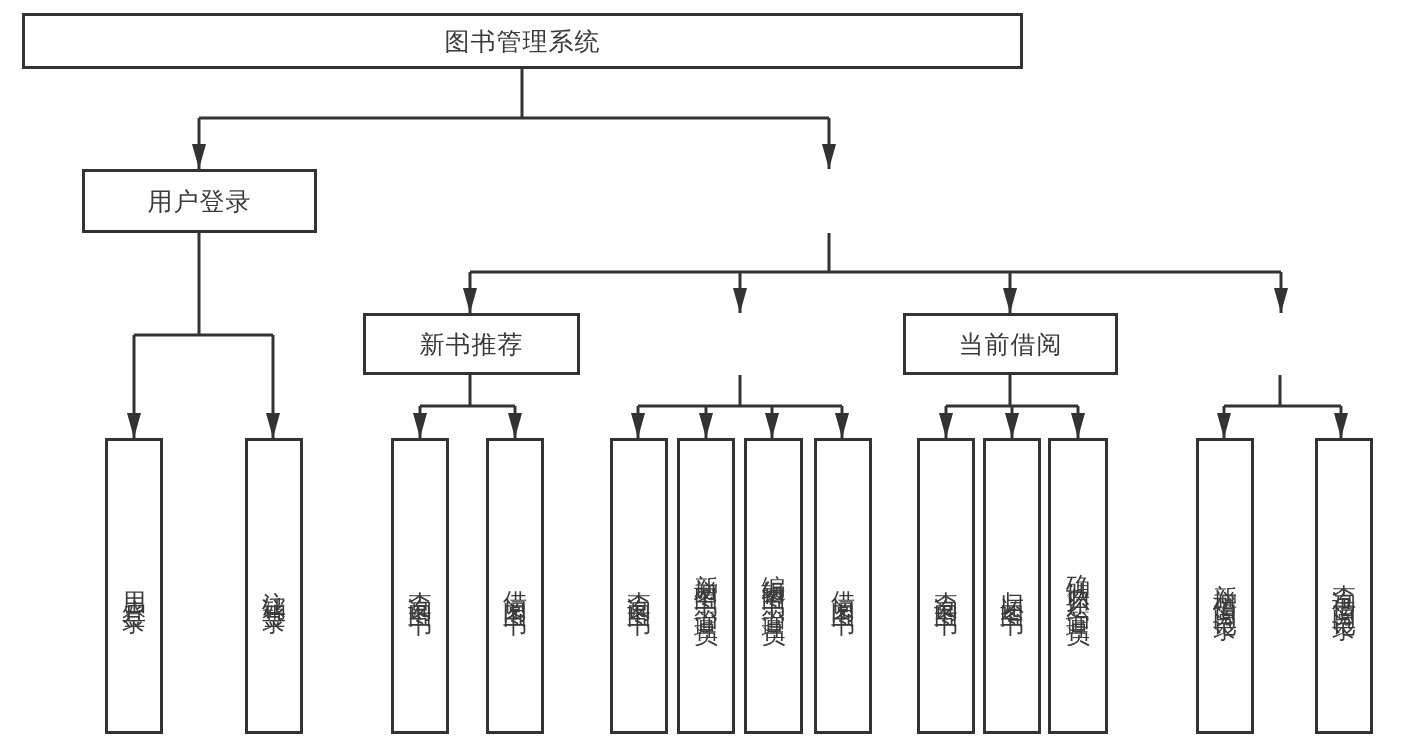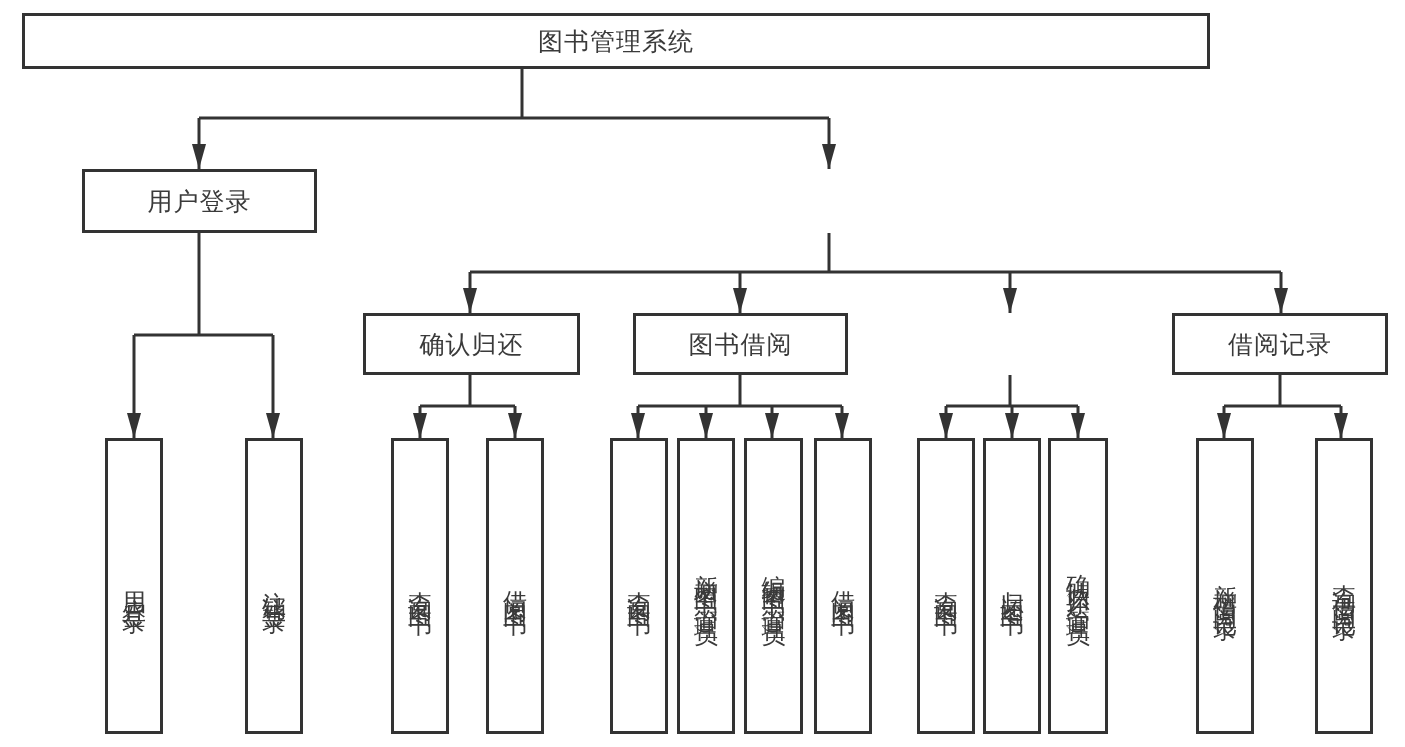"图书管理系统" .n-root { width: 1188px -> 1001px }
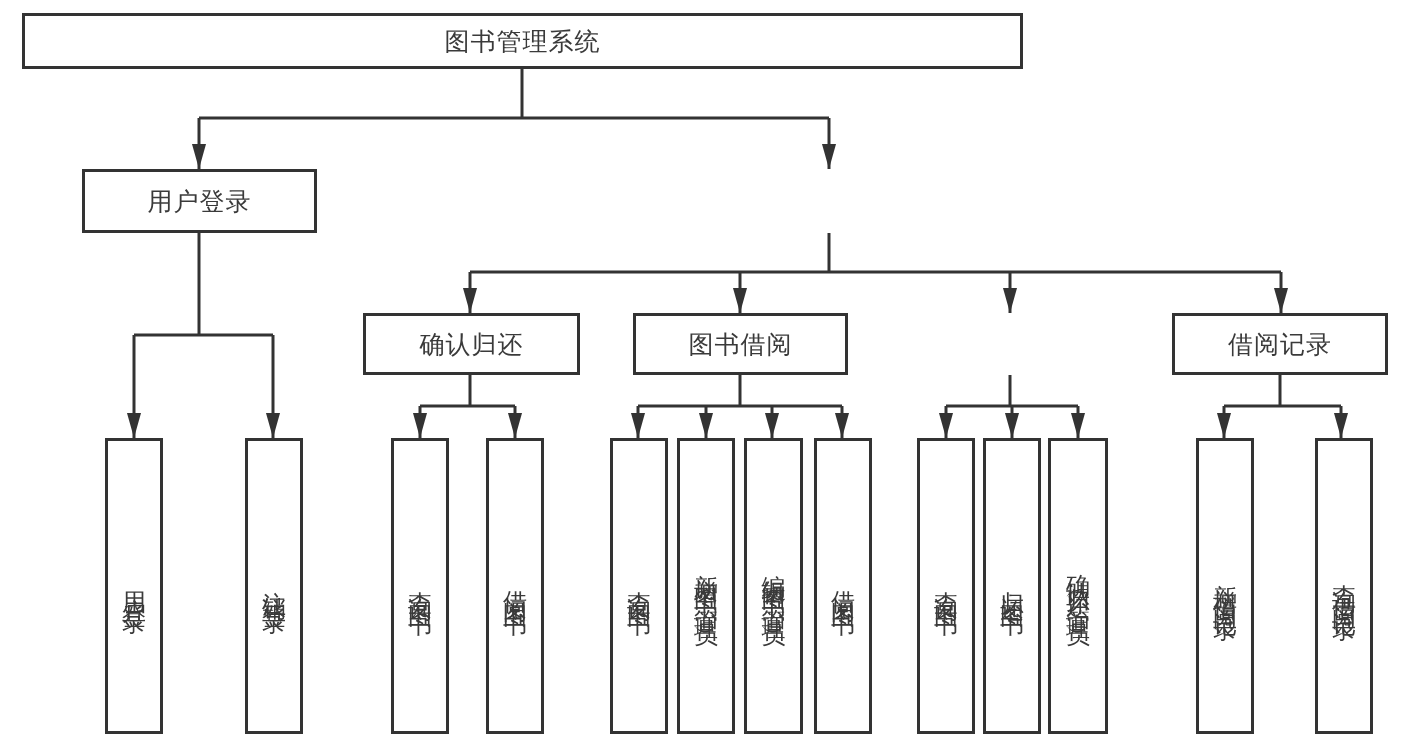"确认归还" div.box { text: 确认归还 -> 新书推荐 }
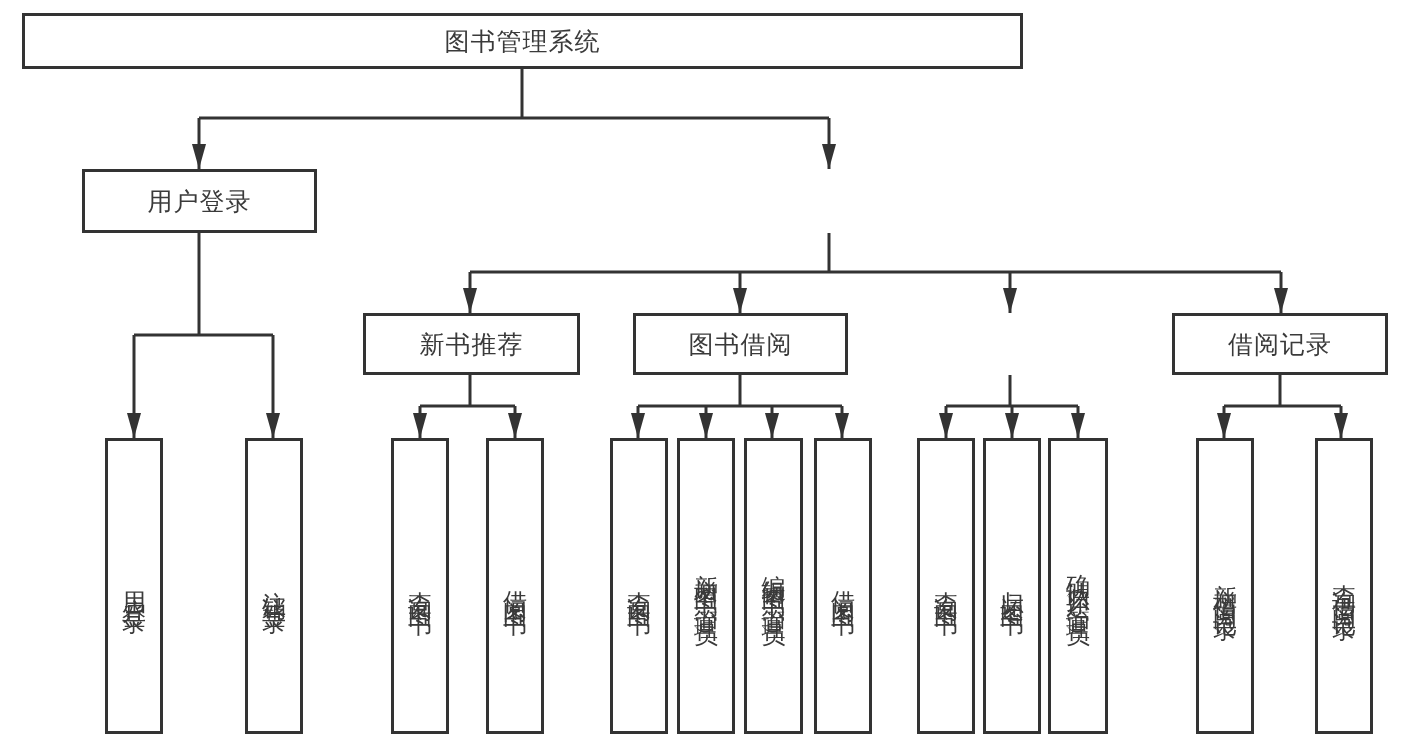"图书借阅" div.box { html: <div>图书借阅</div> -> none }
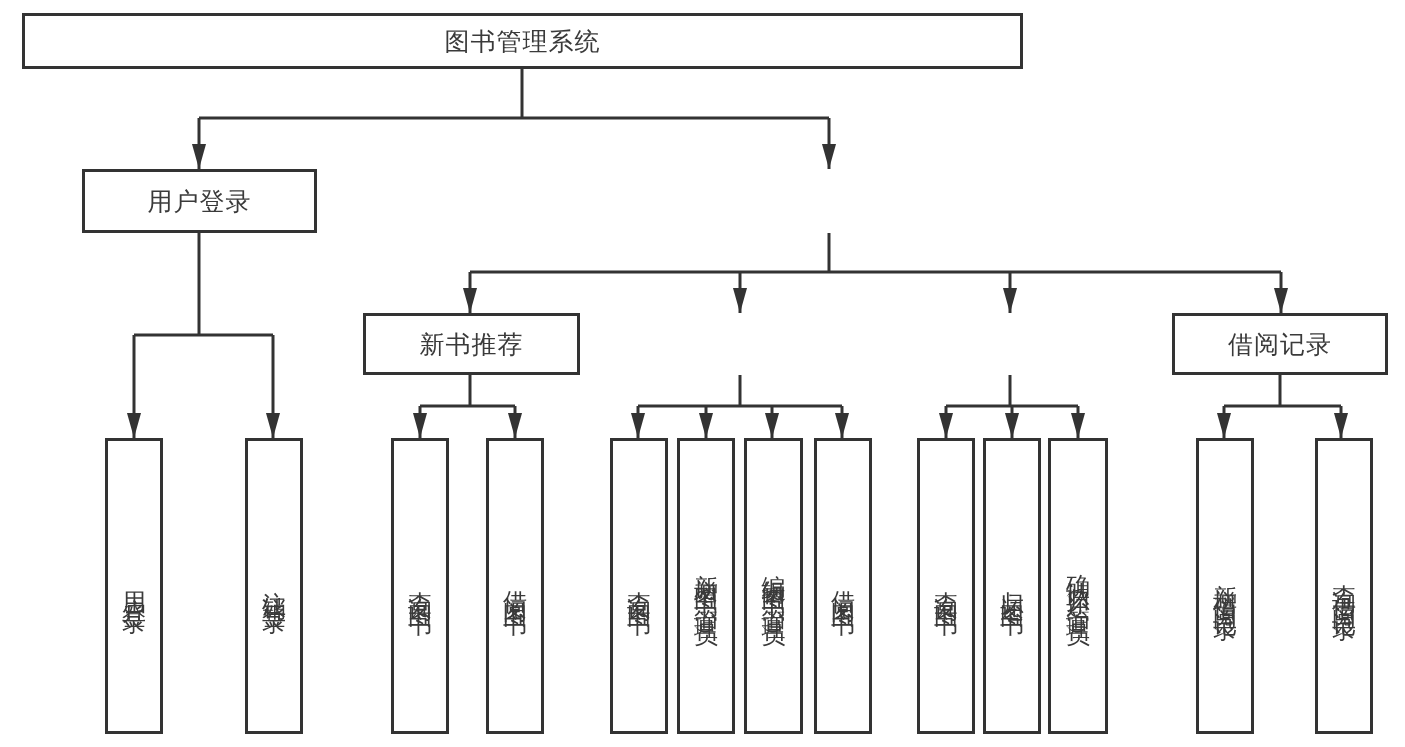"当前借阅" div.box { html: none -> <div>当前借阅</div> }
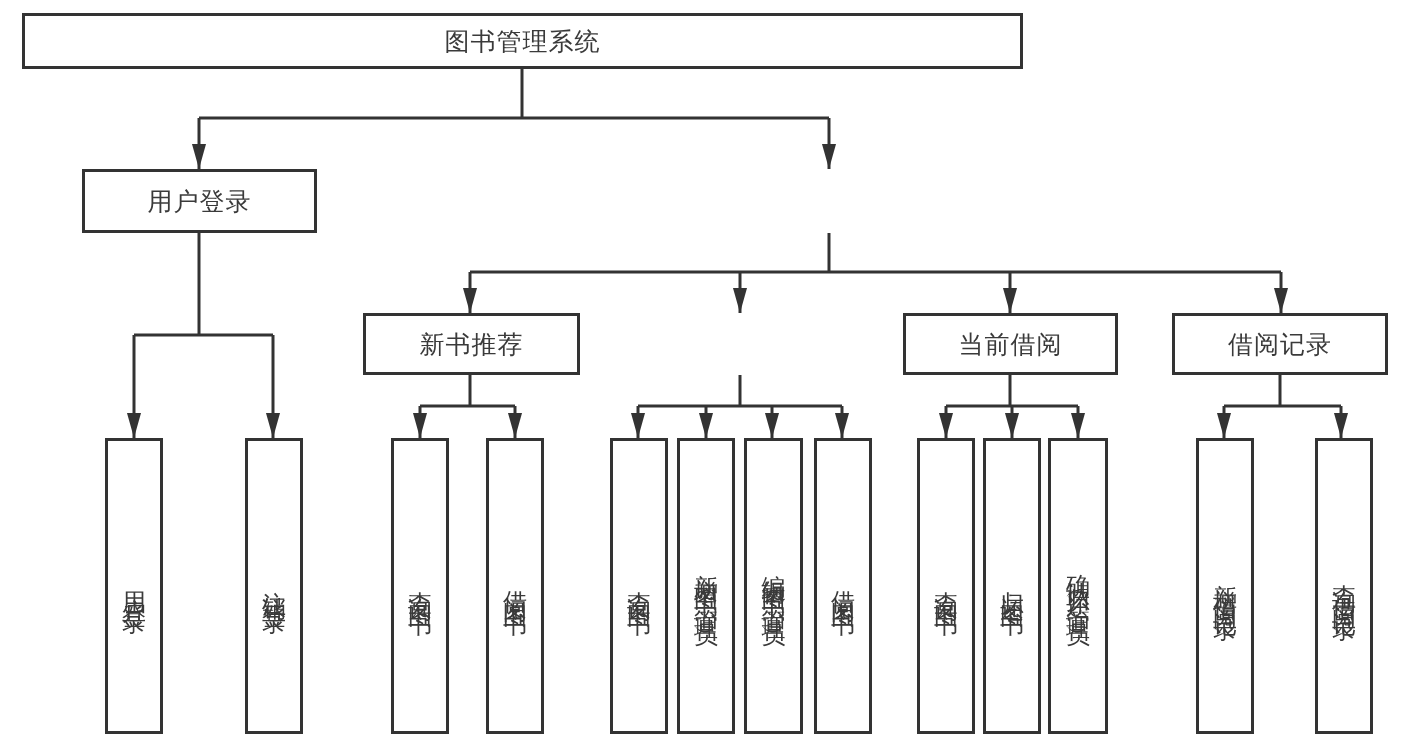"借阅记录" div.box { html: <div>借阅记录</div> -> none }
